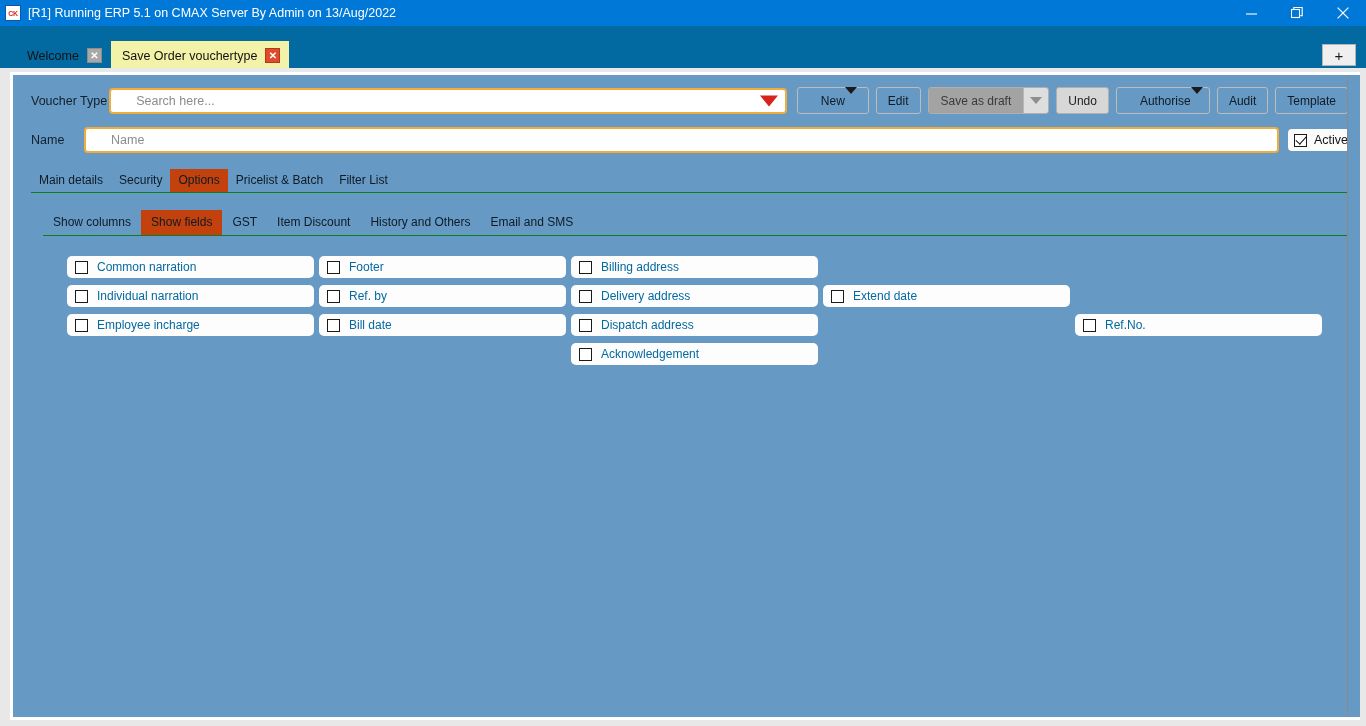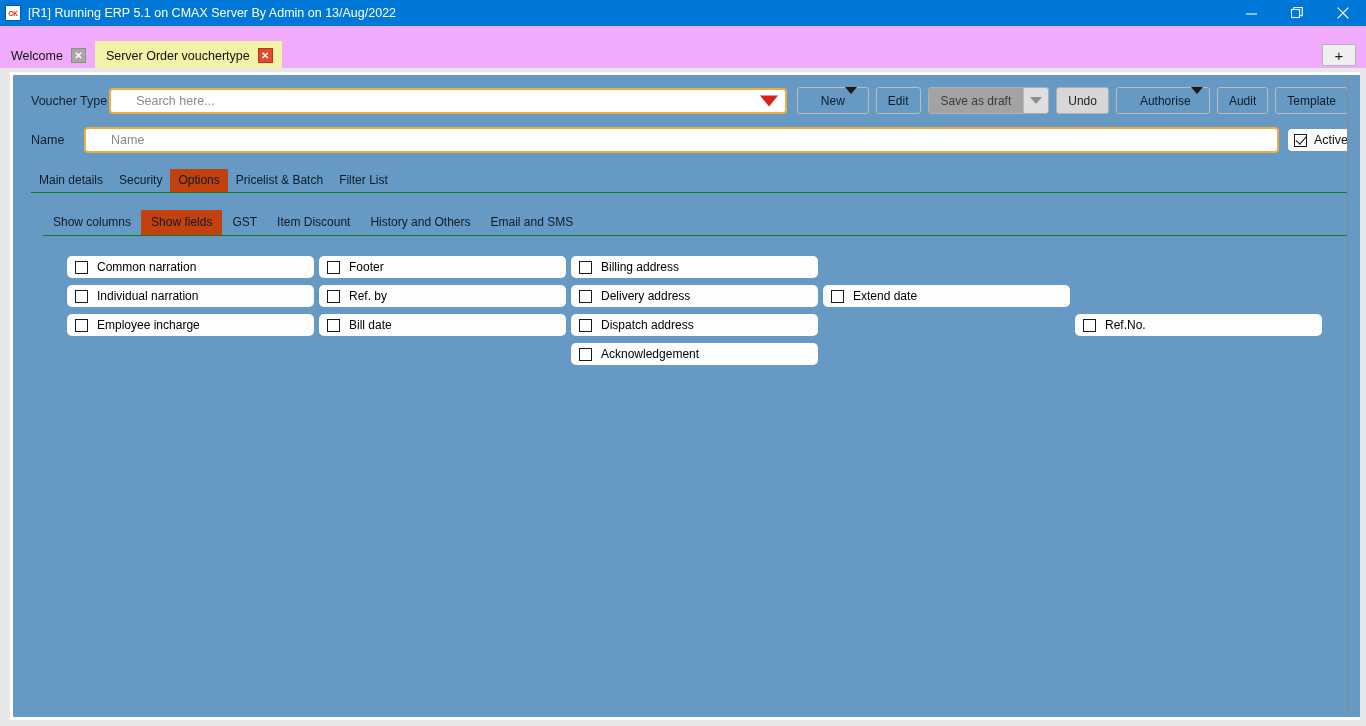"Welcome" .tabstrip { background: #f0abfc -> #0369a1; padding-left: none -> 16px }
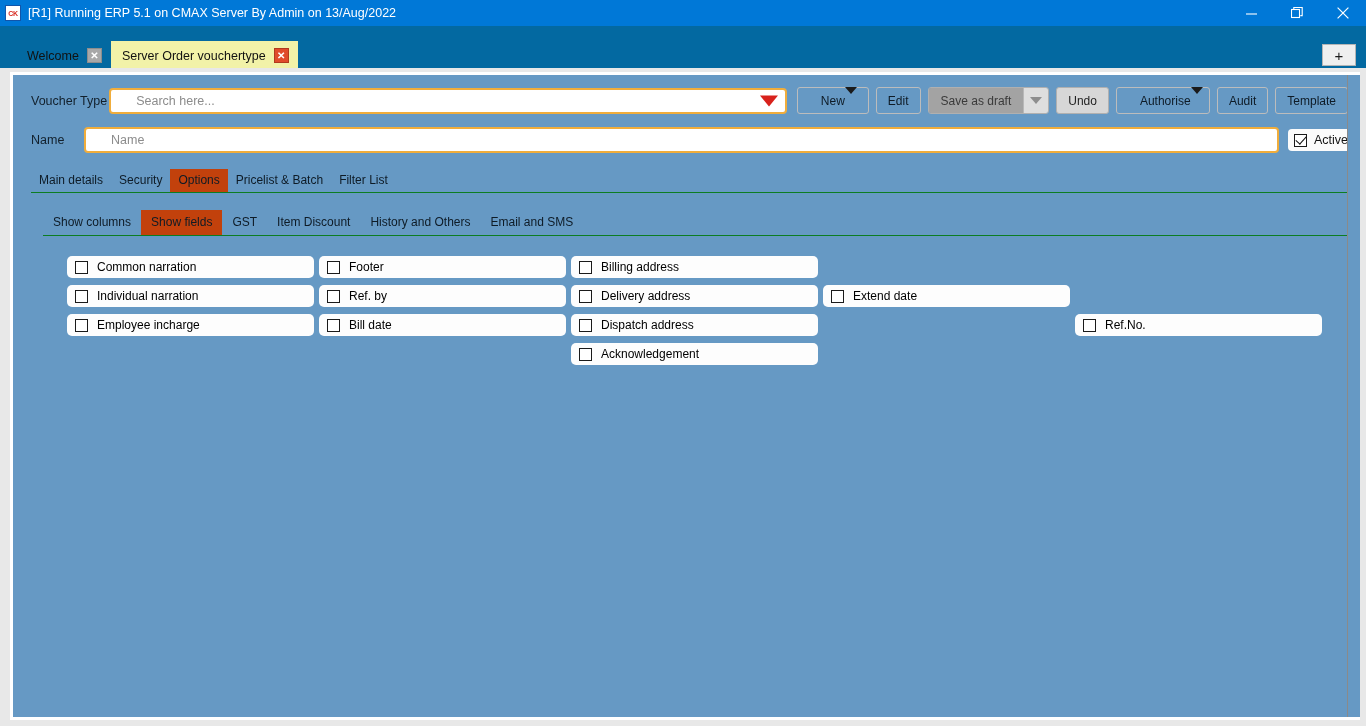"Server Order vouchertype" span { text: Server -> Save }
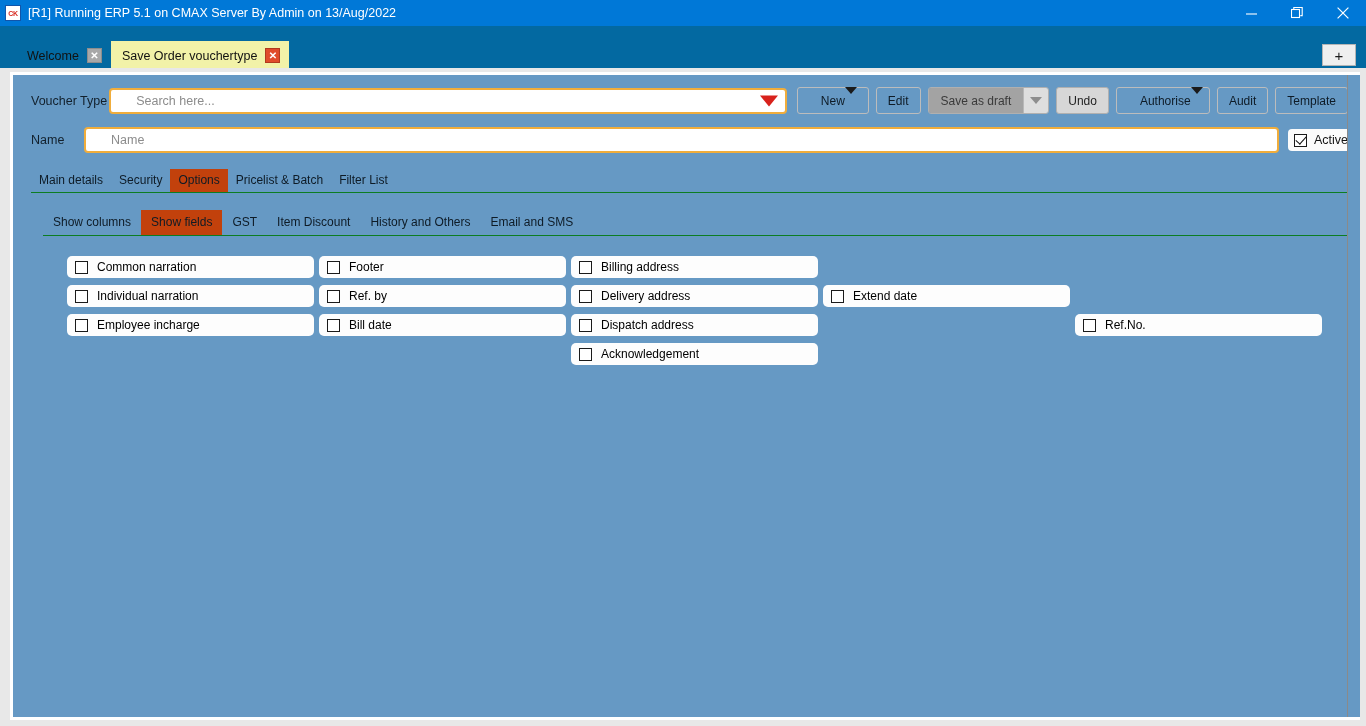"Common narration" .chk-pill { color: #000000 -> #0369a1 }
